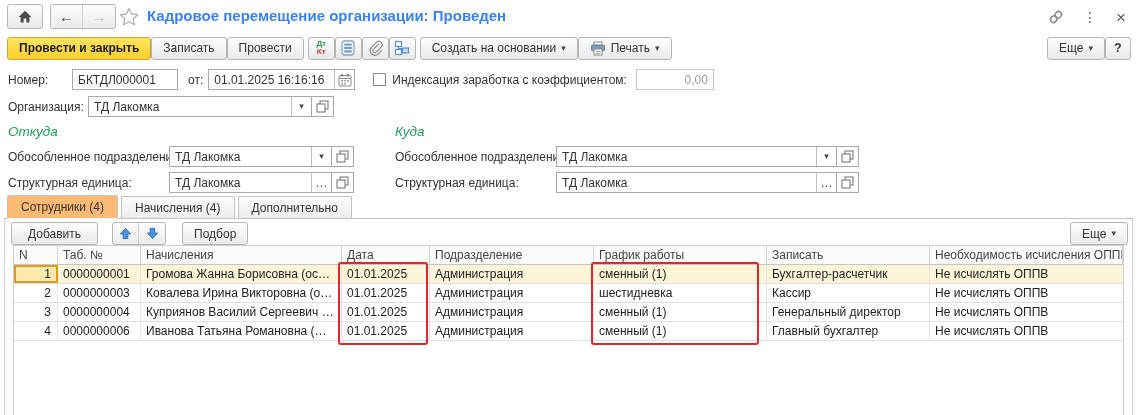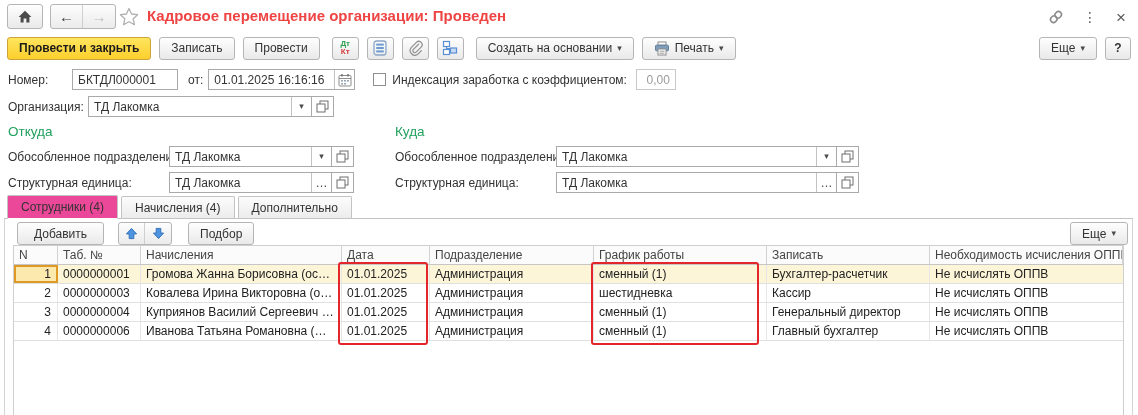"Кадровое перемещение организации:" .page-title { color: #ef4444 -> #3b82f6 }
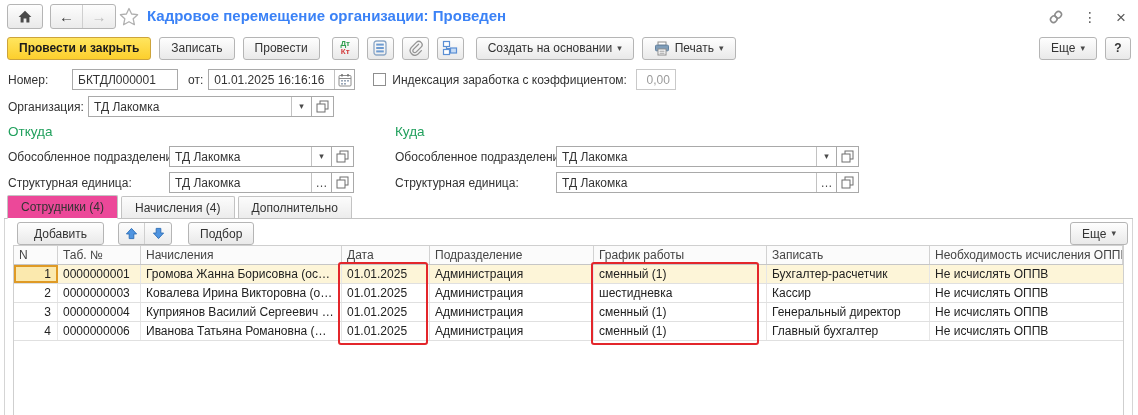"Провести и закрыть" .cmdbar { gap: 8px -> 0 }
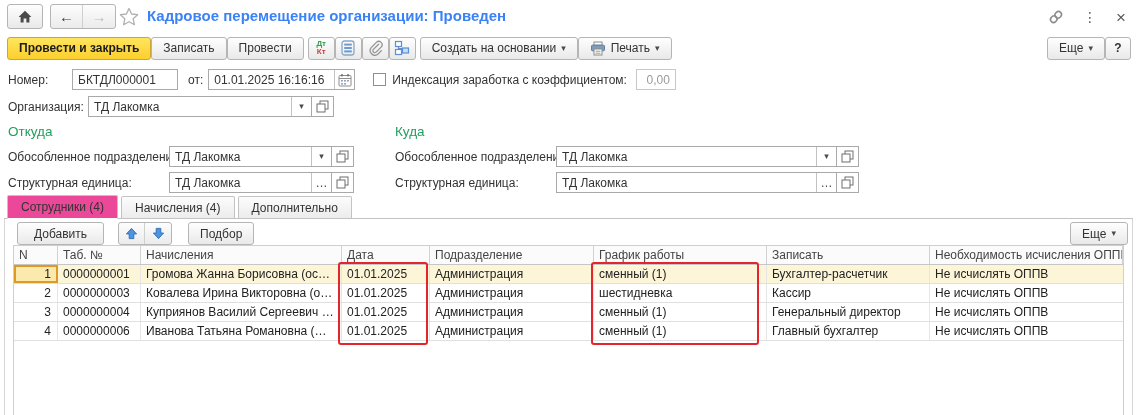"0,00" .num-disabled { width: 40px -> 78px }
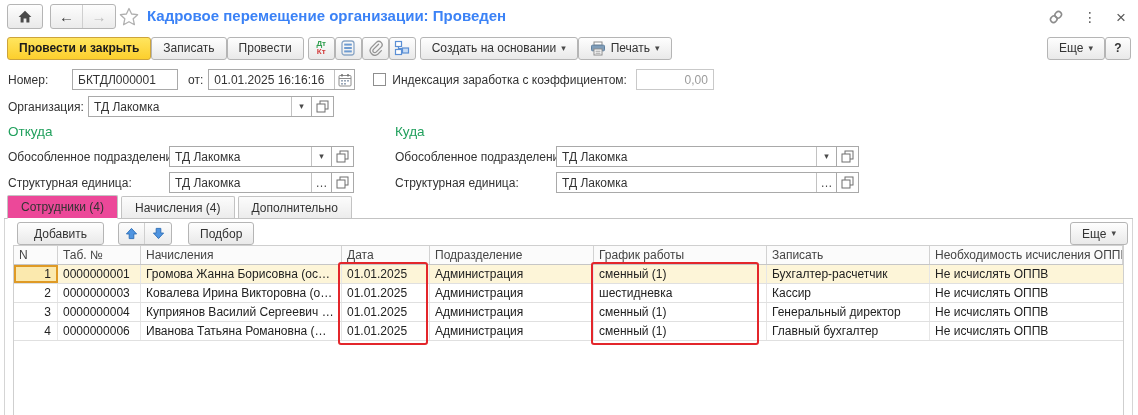"Откуда" .section-title { font-style: none -> italic }
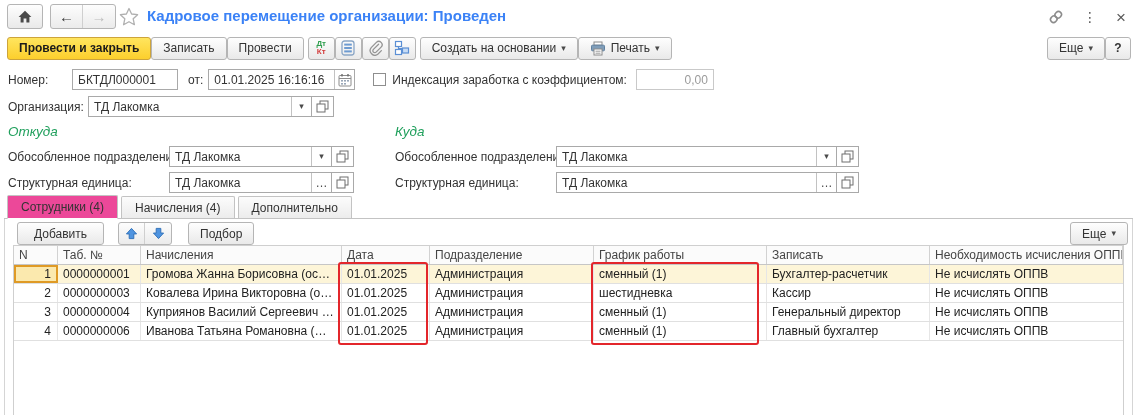"Сотрудники (4)" .tab.active { background: #ec4899 -> #fdba74 }
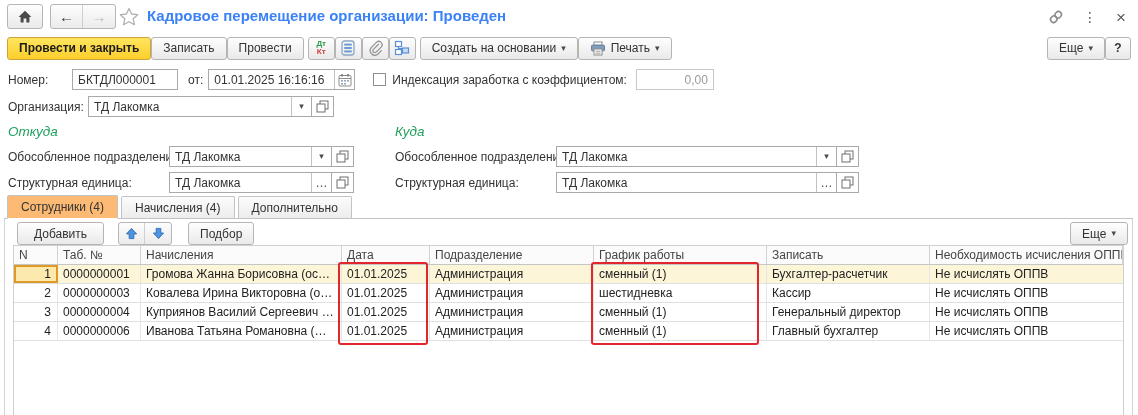"Добавить" button.btn { margin-left: 8px -> 2px }
